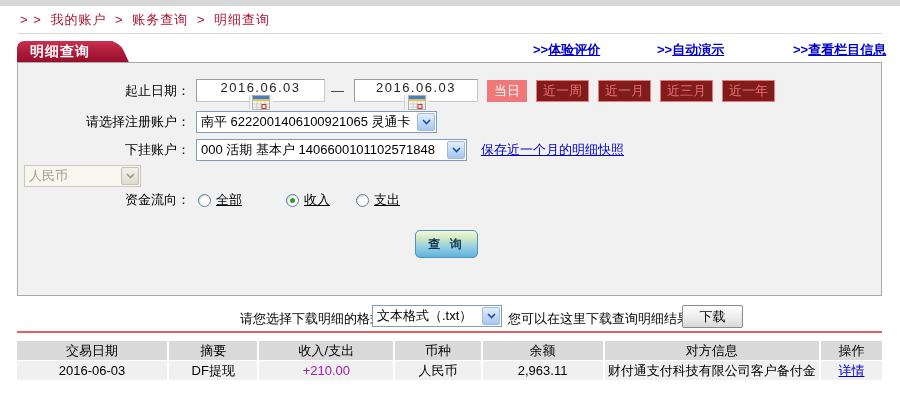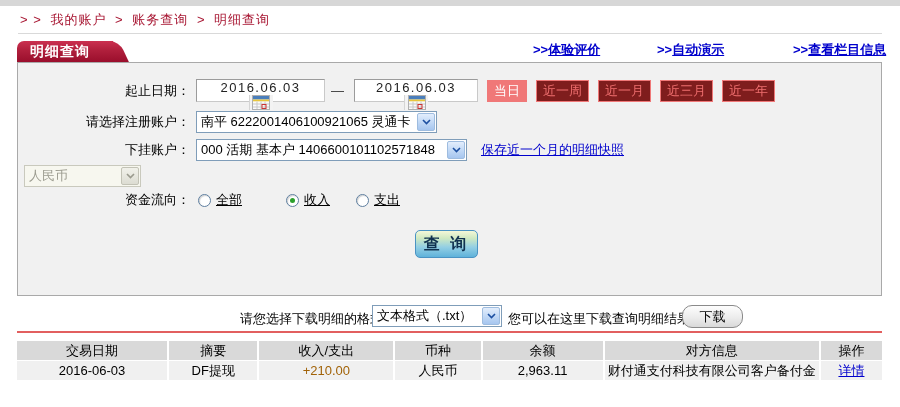"查 询" .query-btn { font-size: 16px -> 12px }
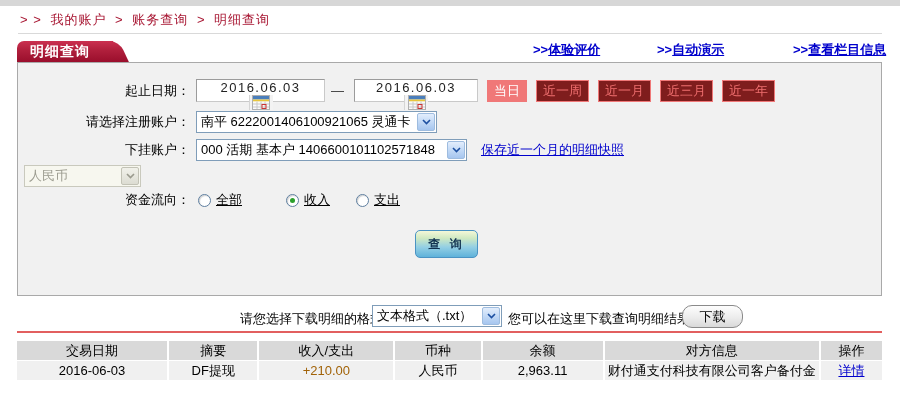"下载" .dl-btn { border-radius: 10px -> 2px }
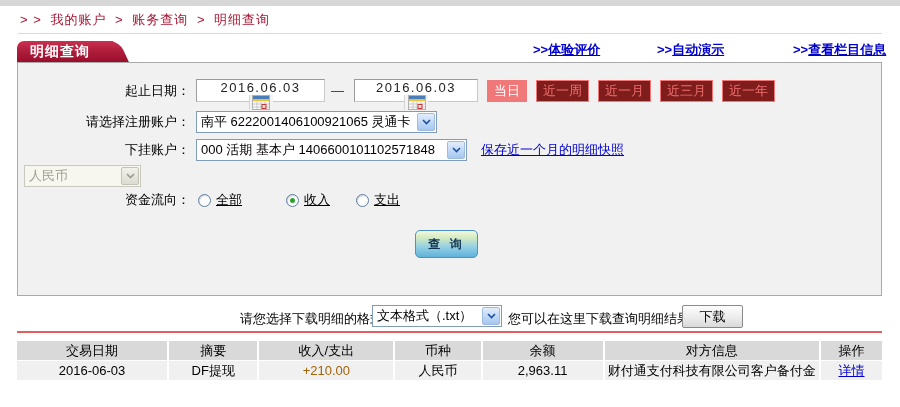"+210.00" .amount { color: #a16207 -> #a21caf }
